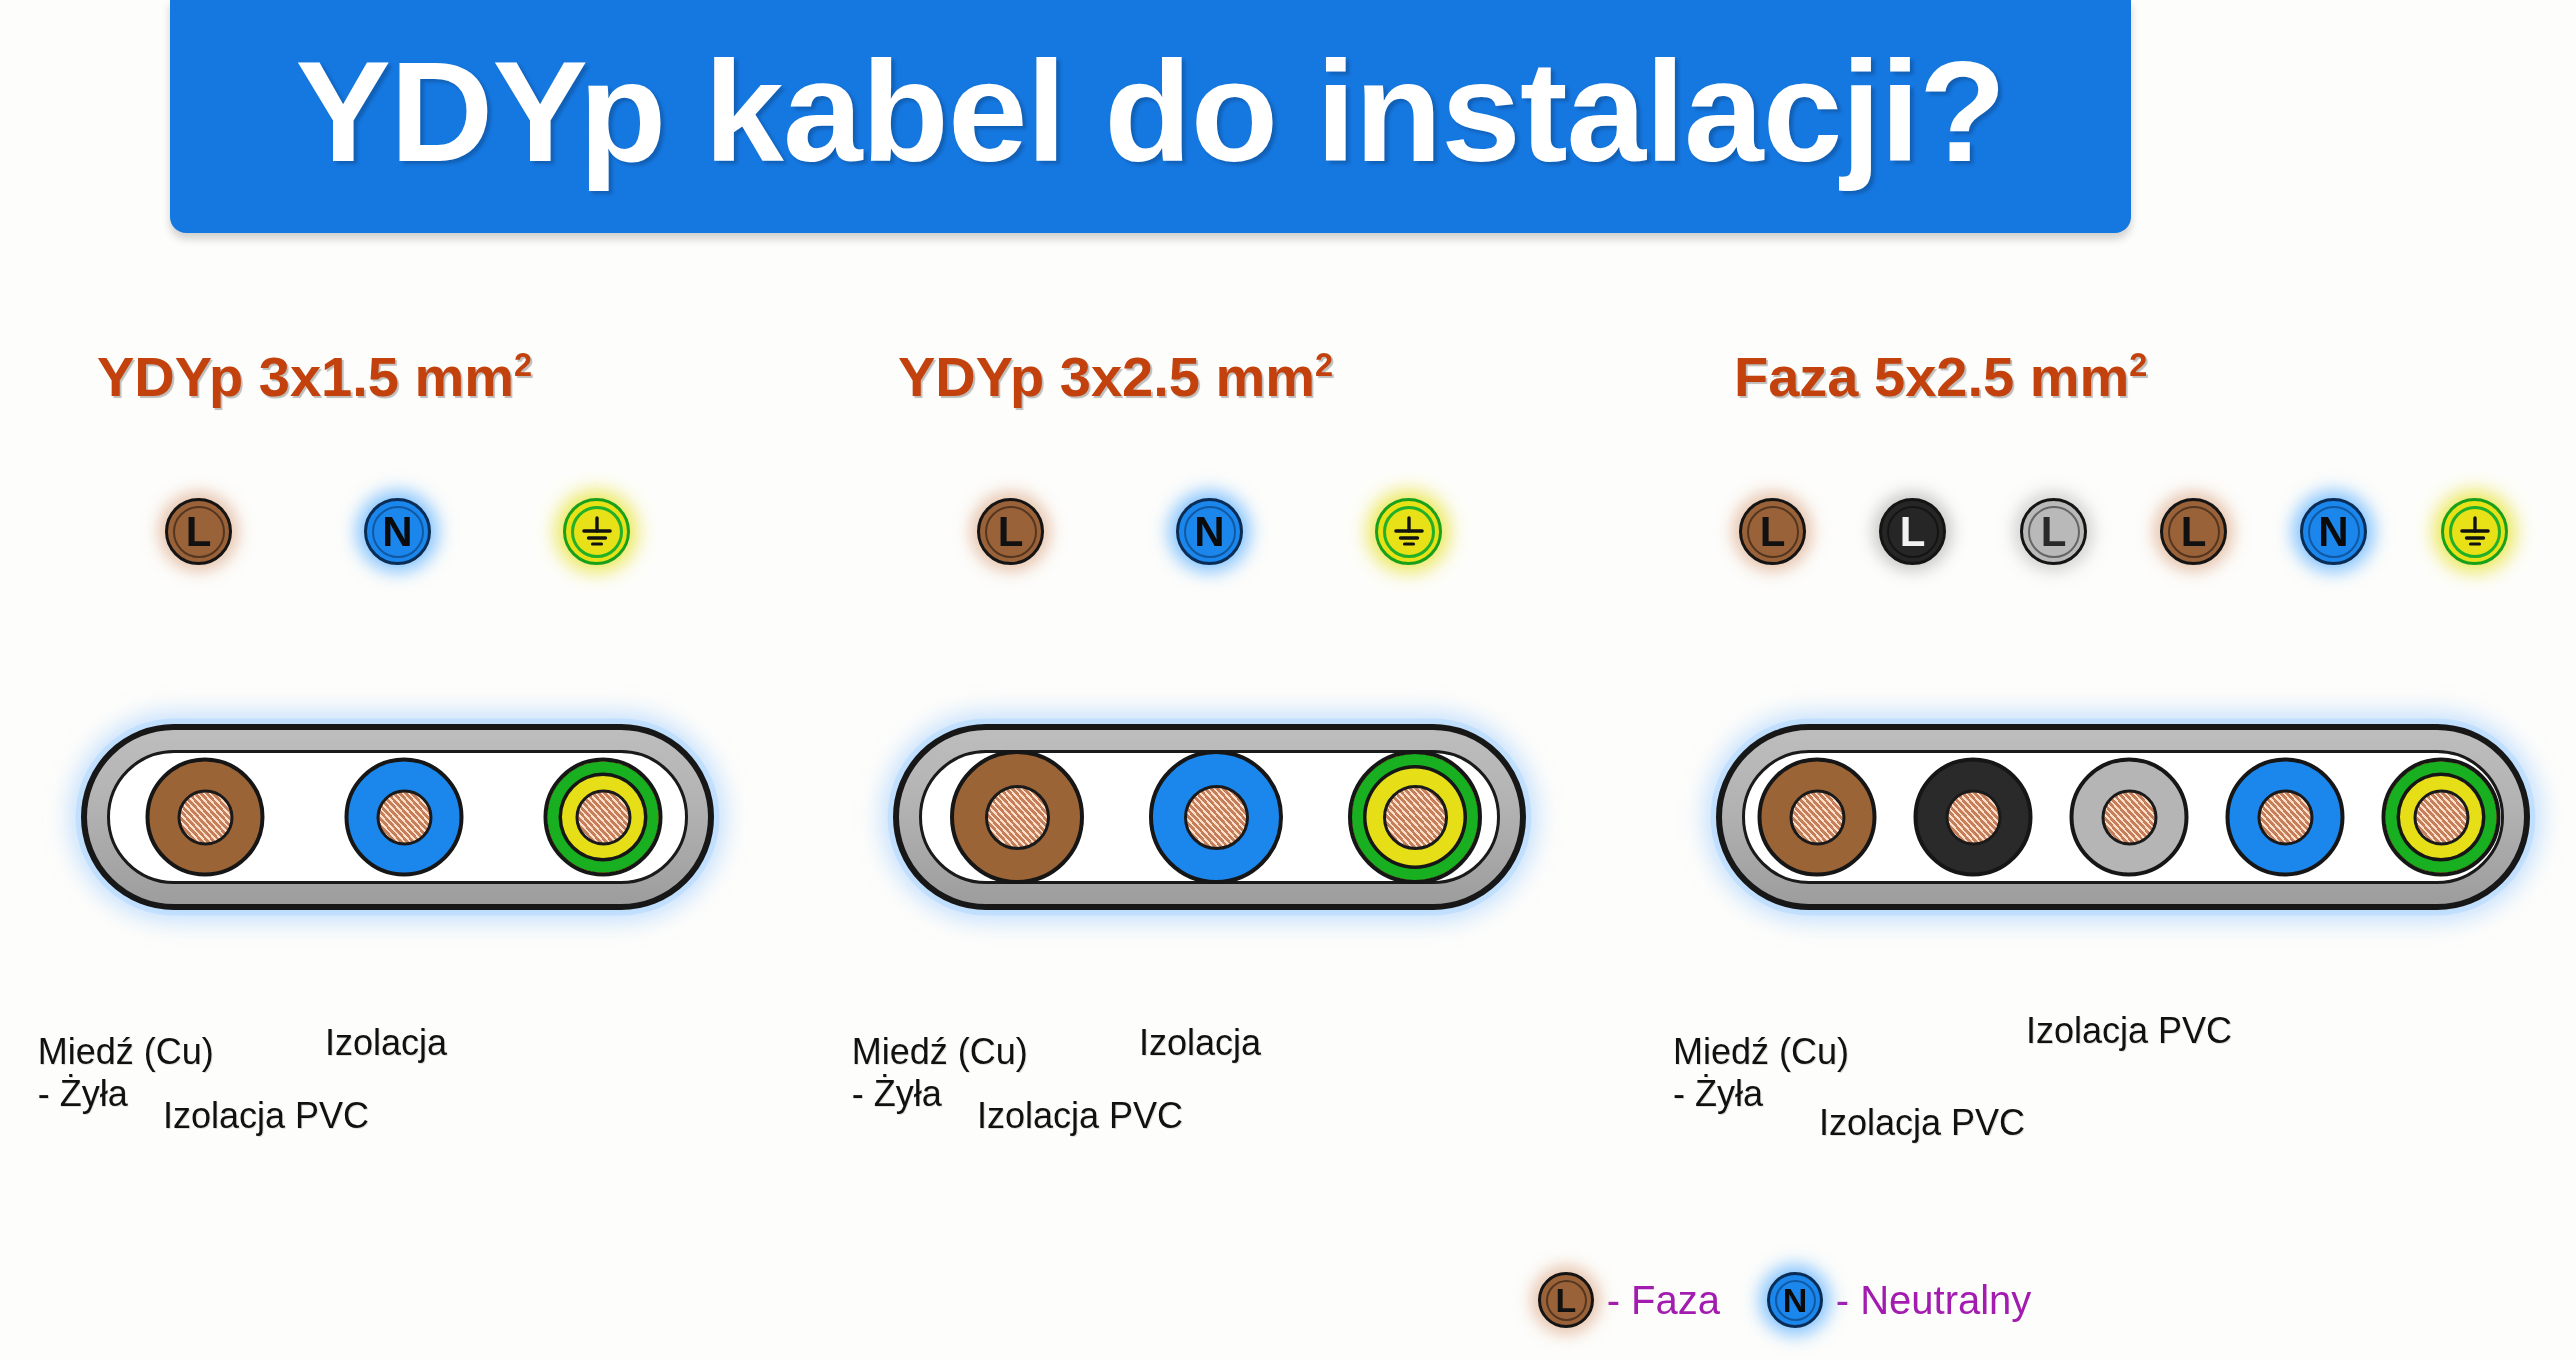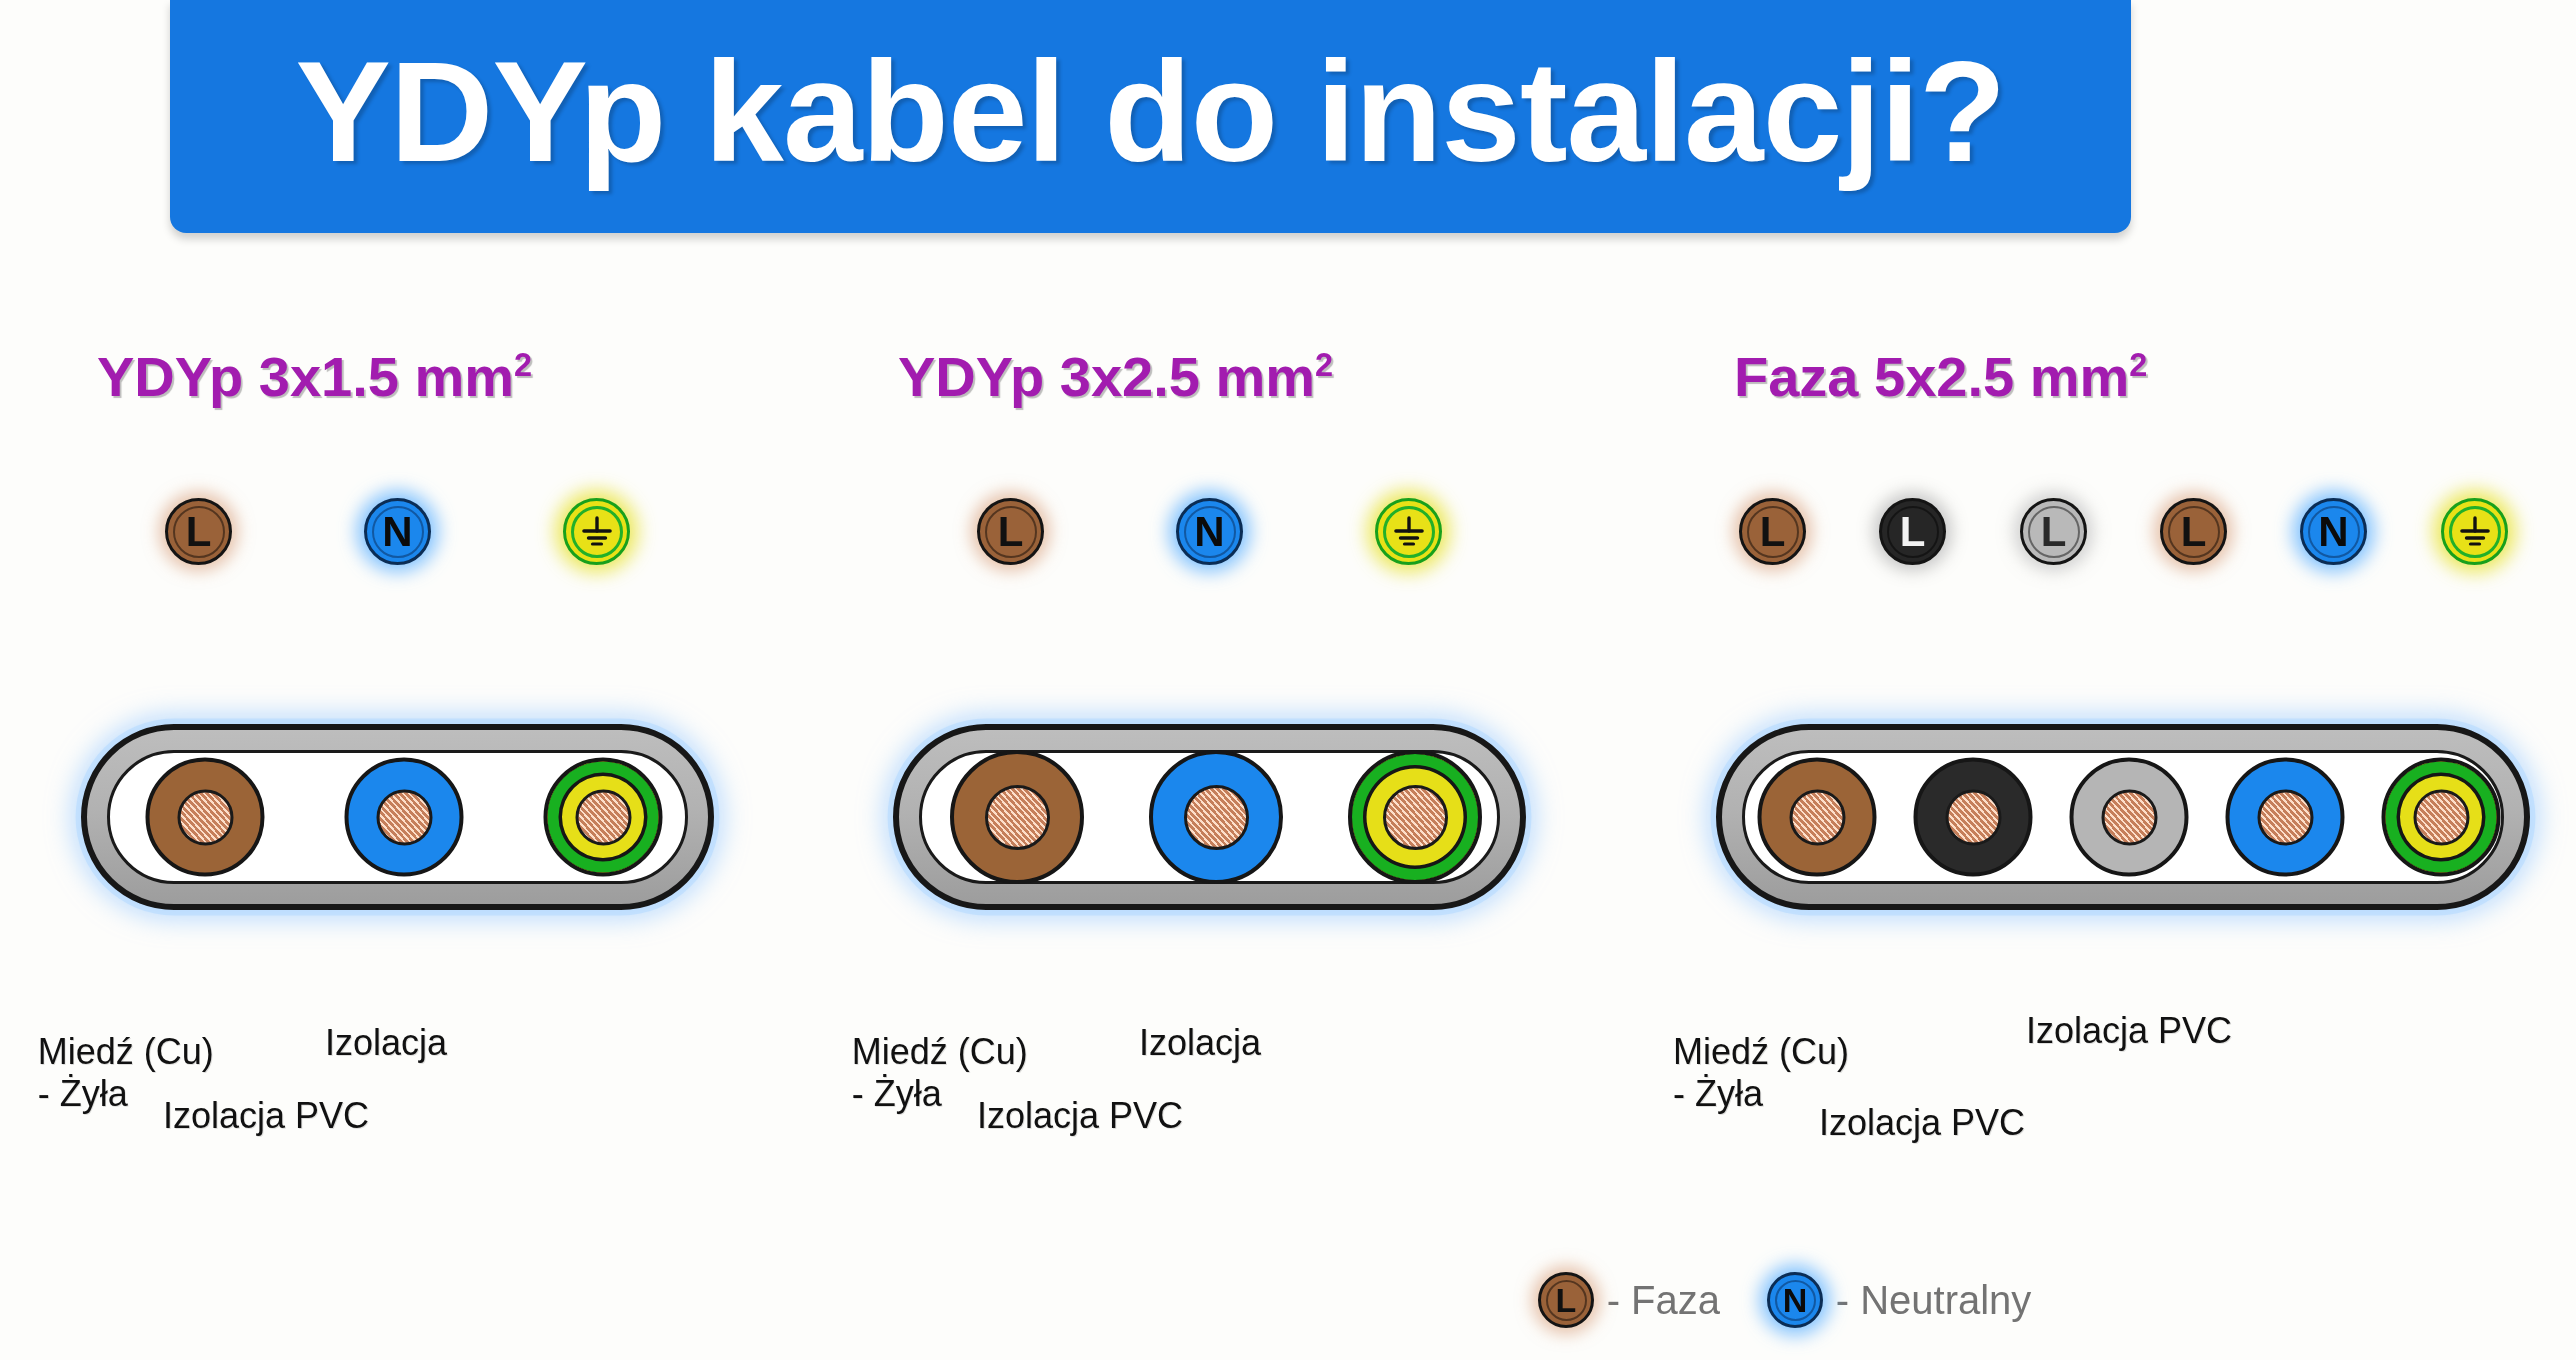"YDYp 3x1.5 mm2" .cable-title { color: #a21caf -> #c2410c }
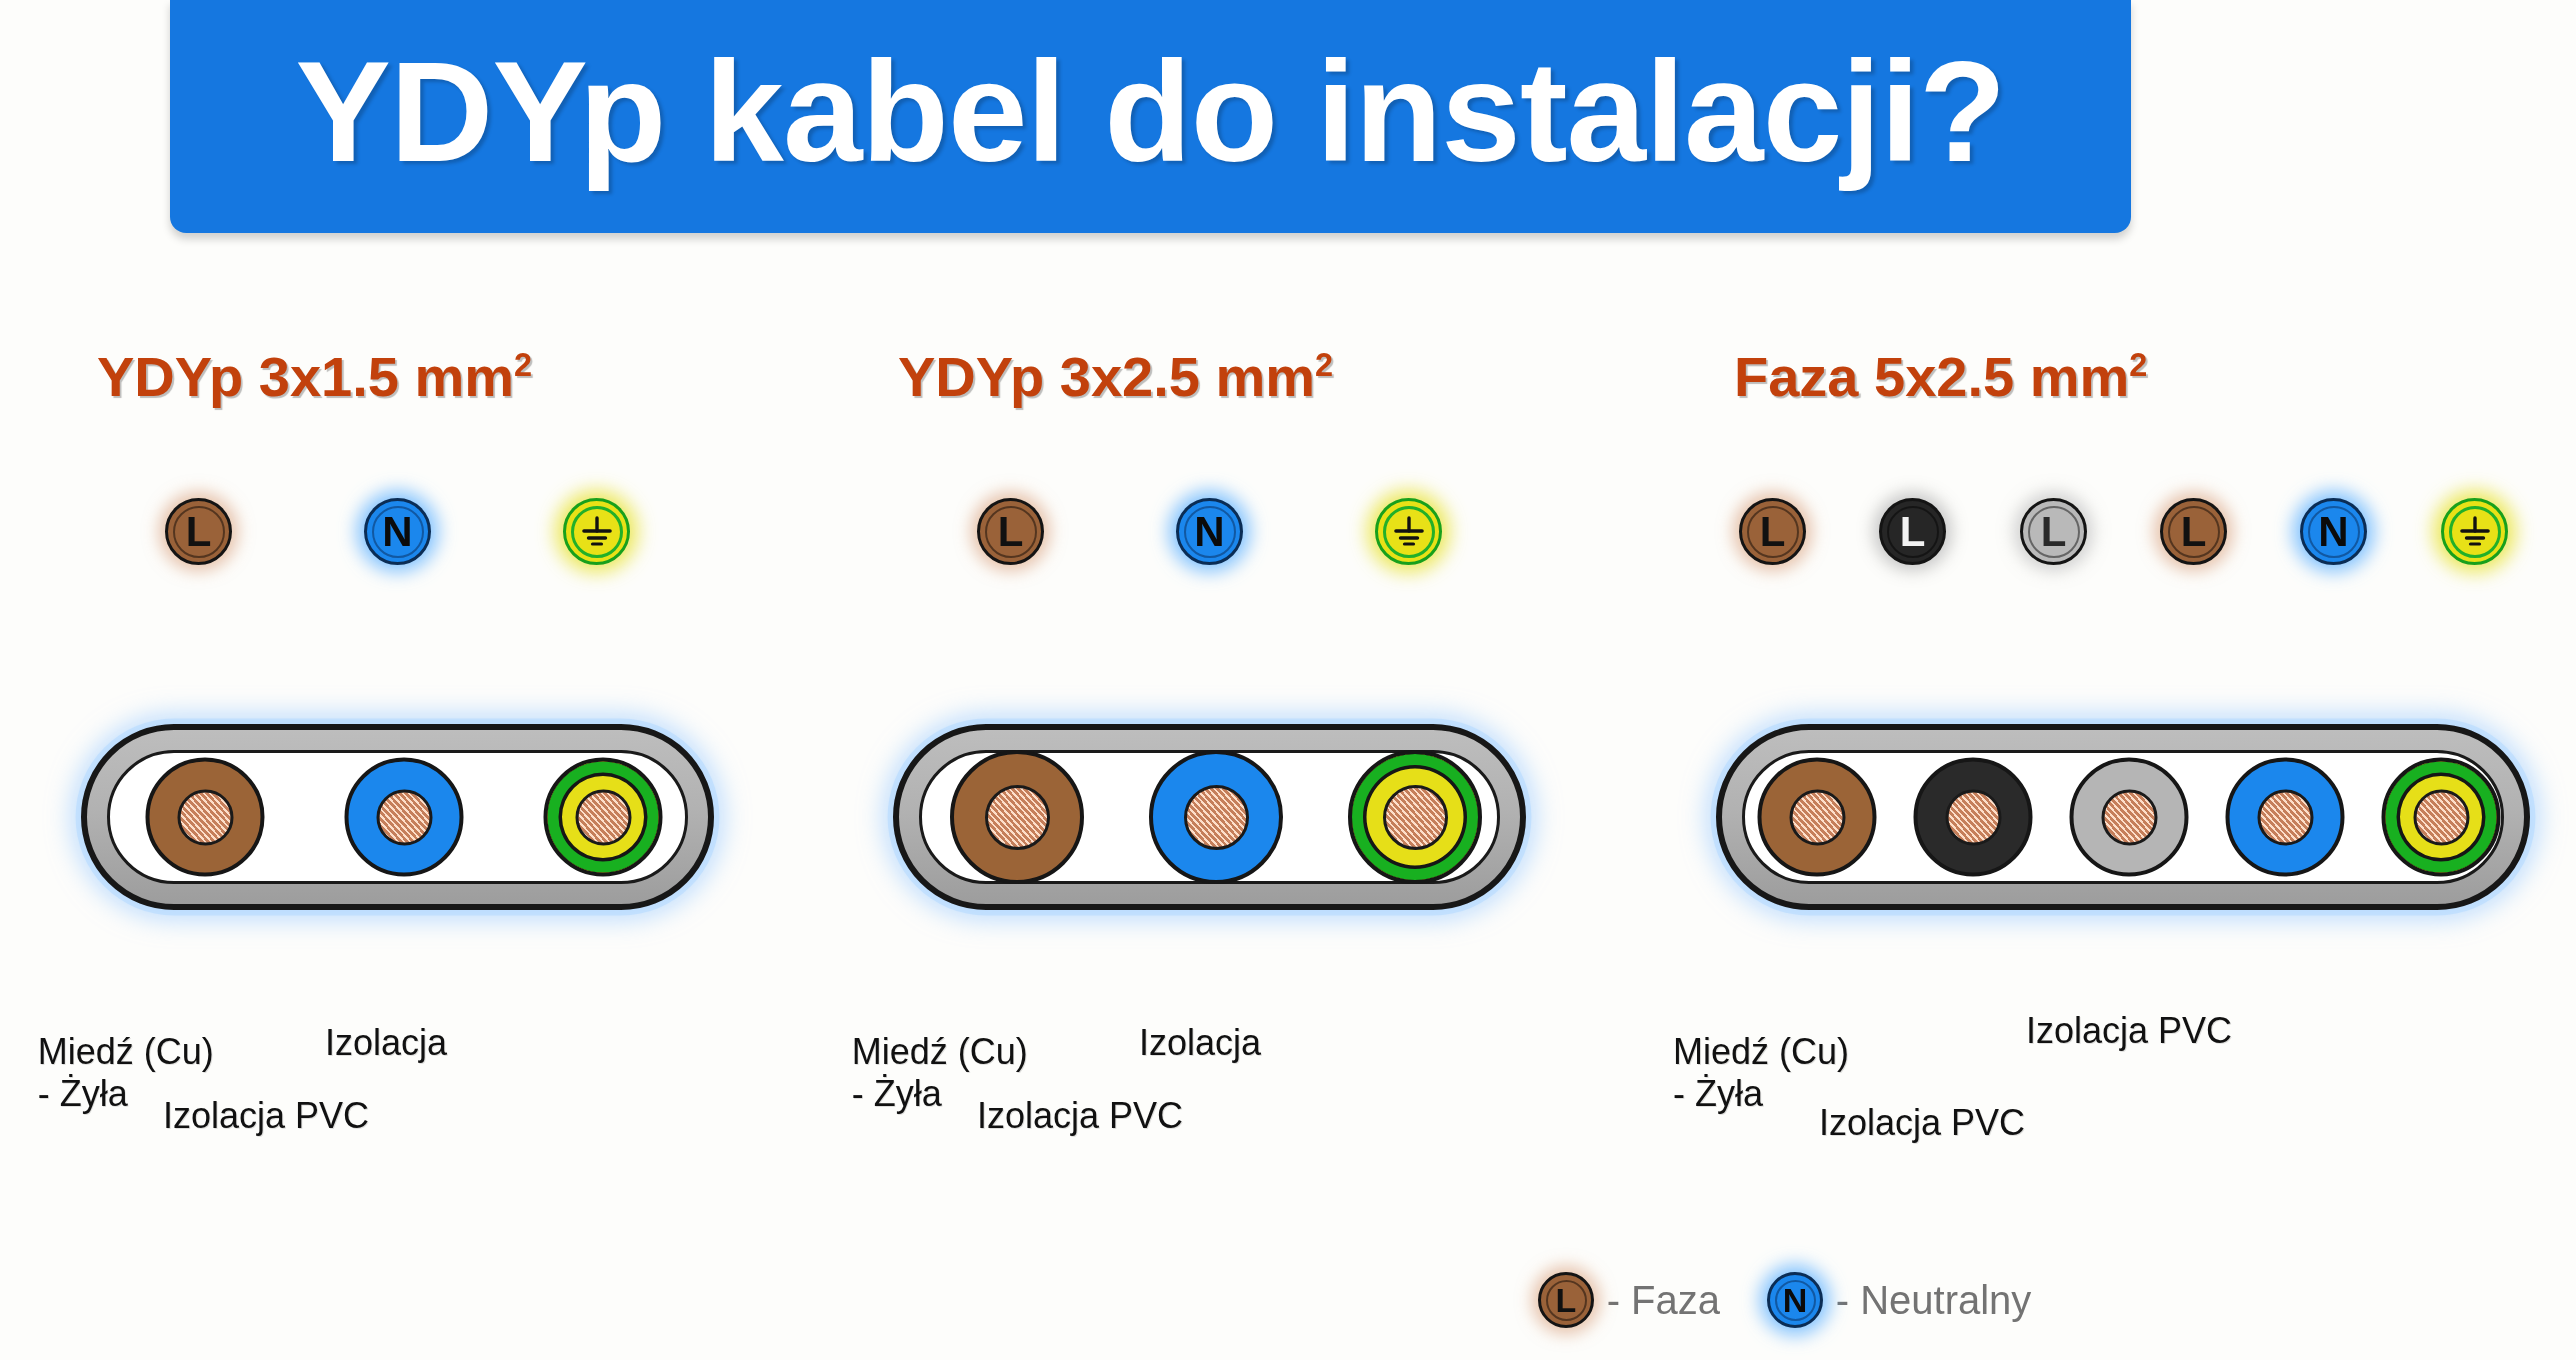"- Faza" .legend-text { color: #737373 -> #a21caf }
